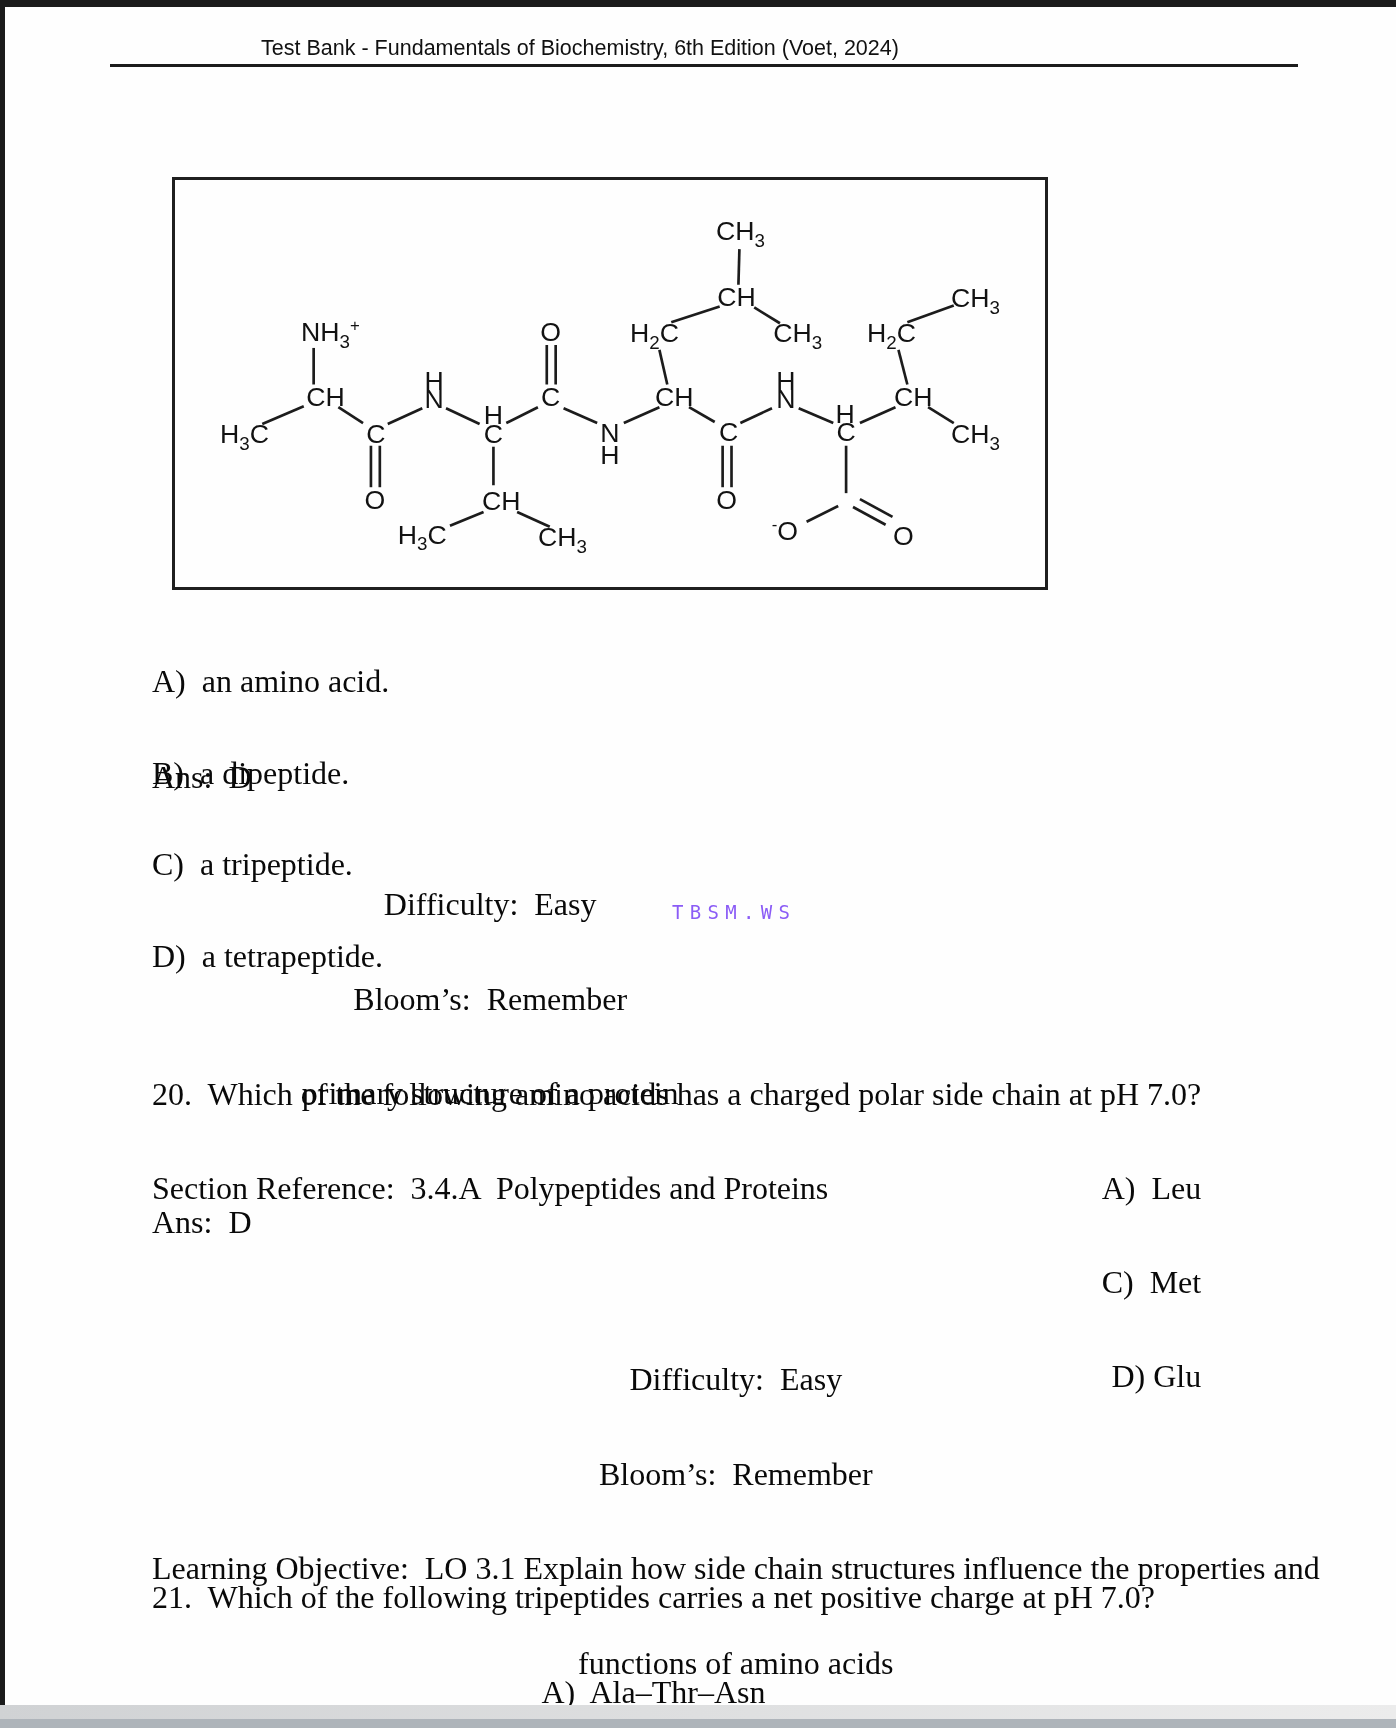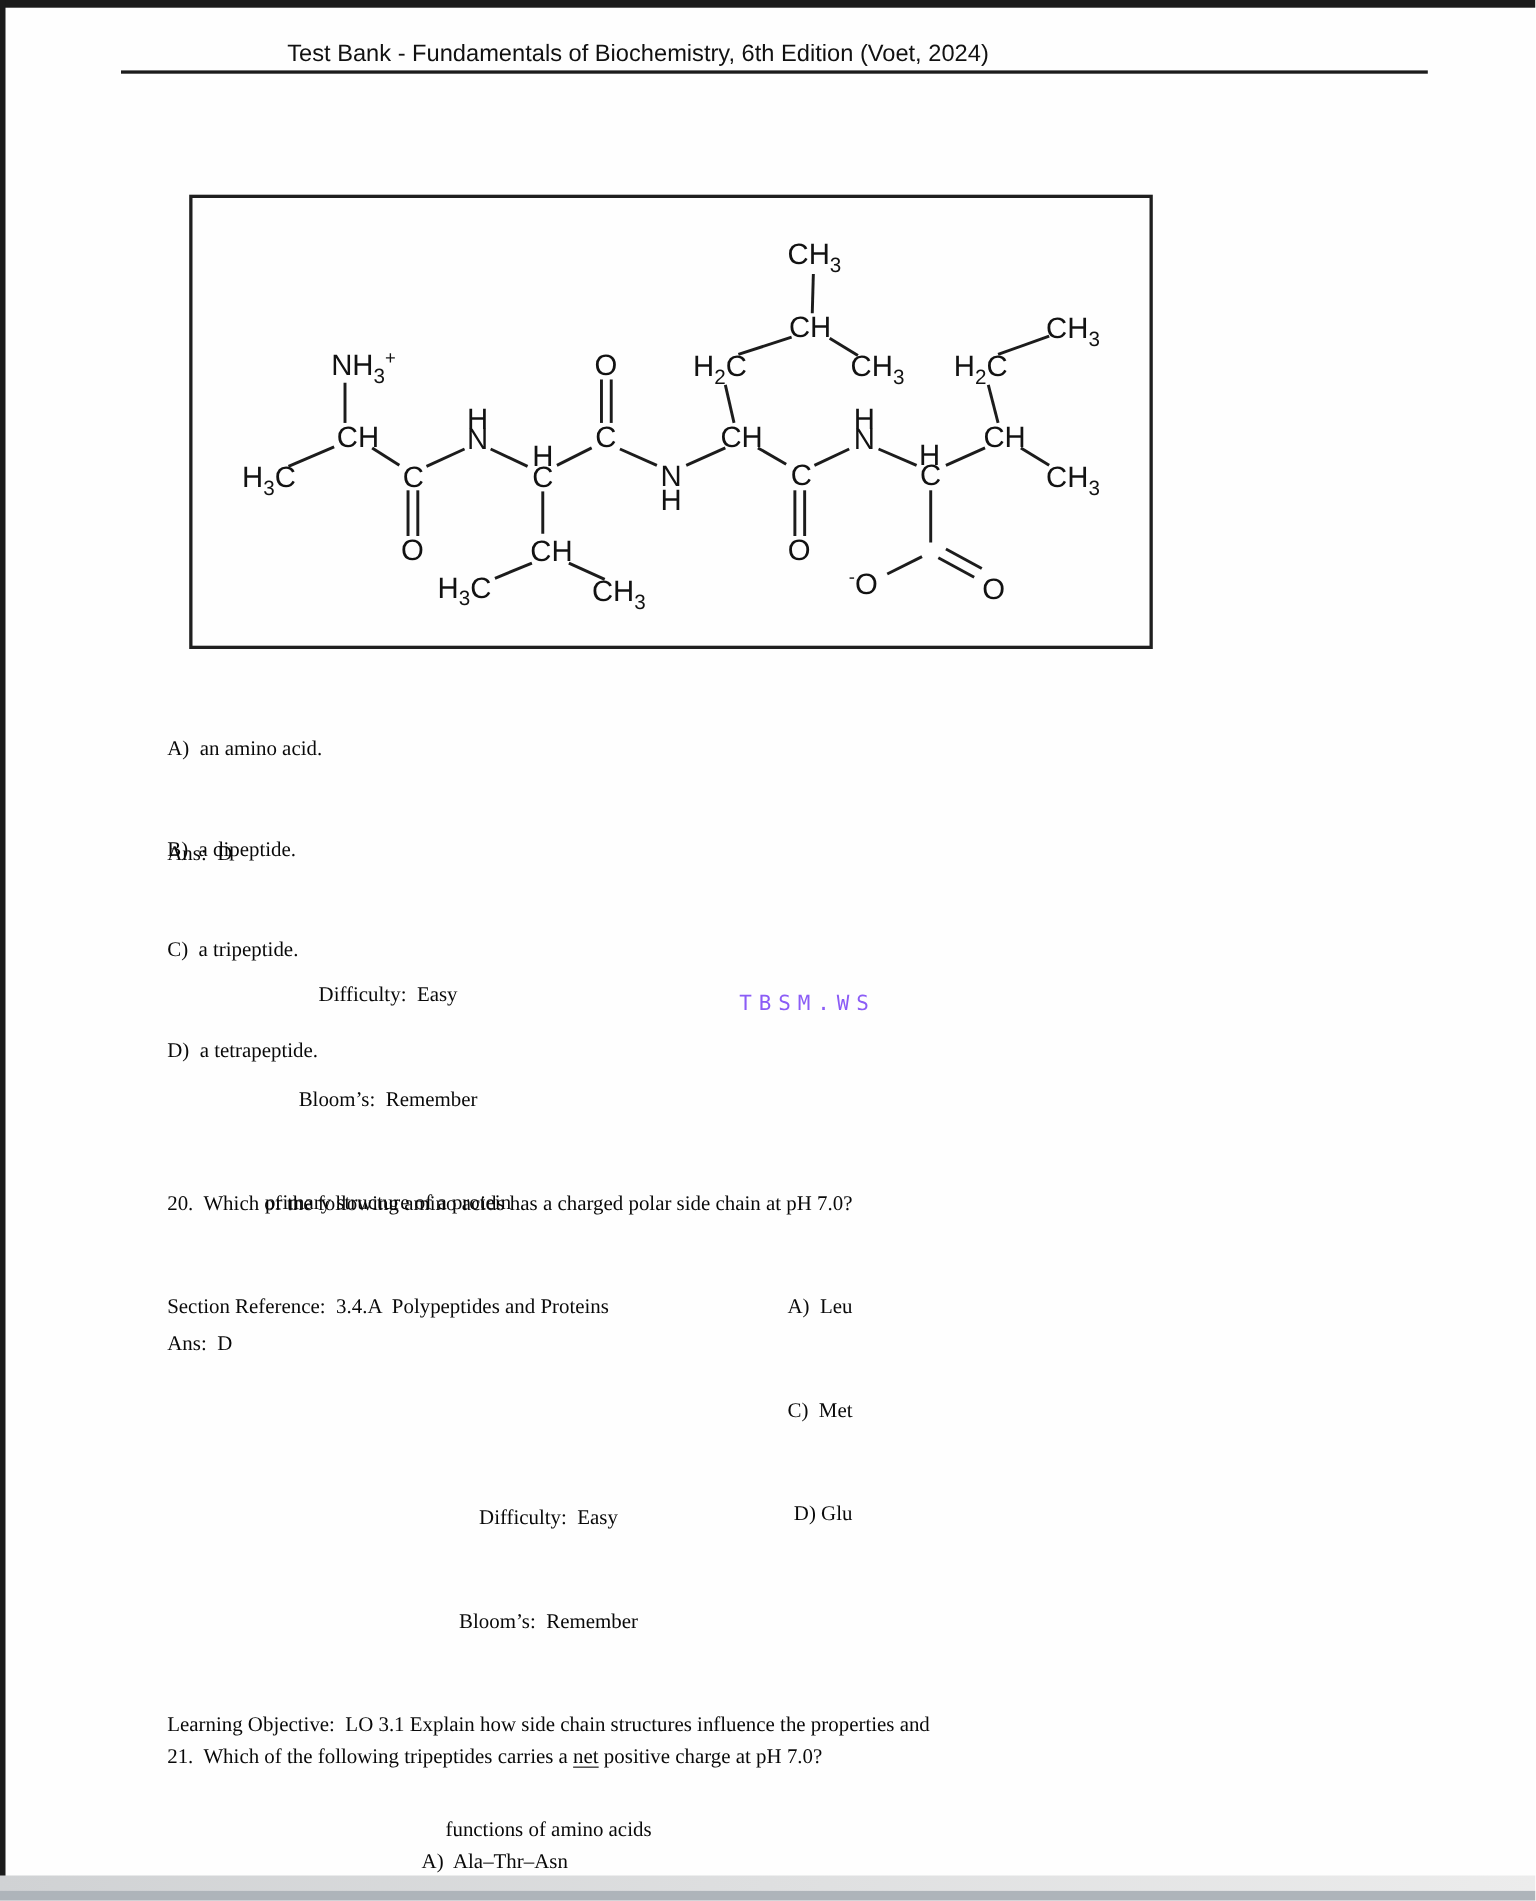"A) an amino acid." .txt { font-size: 19px -> 32px }
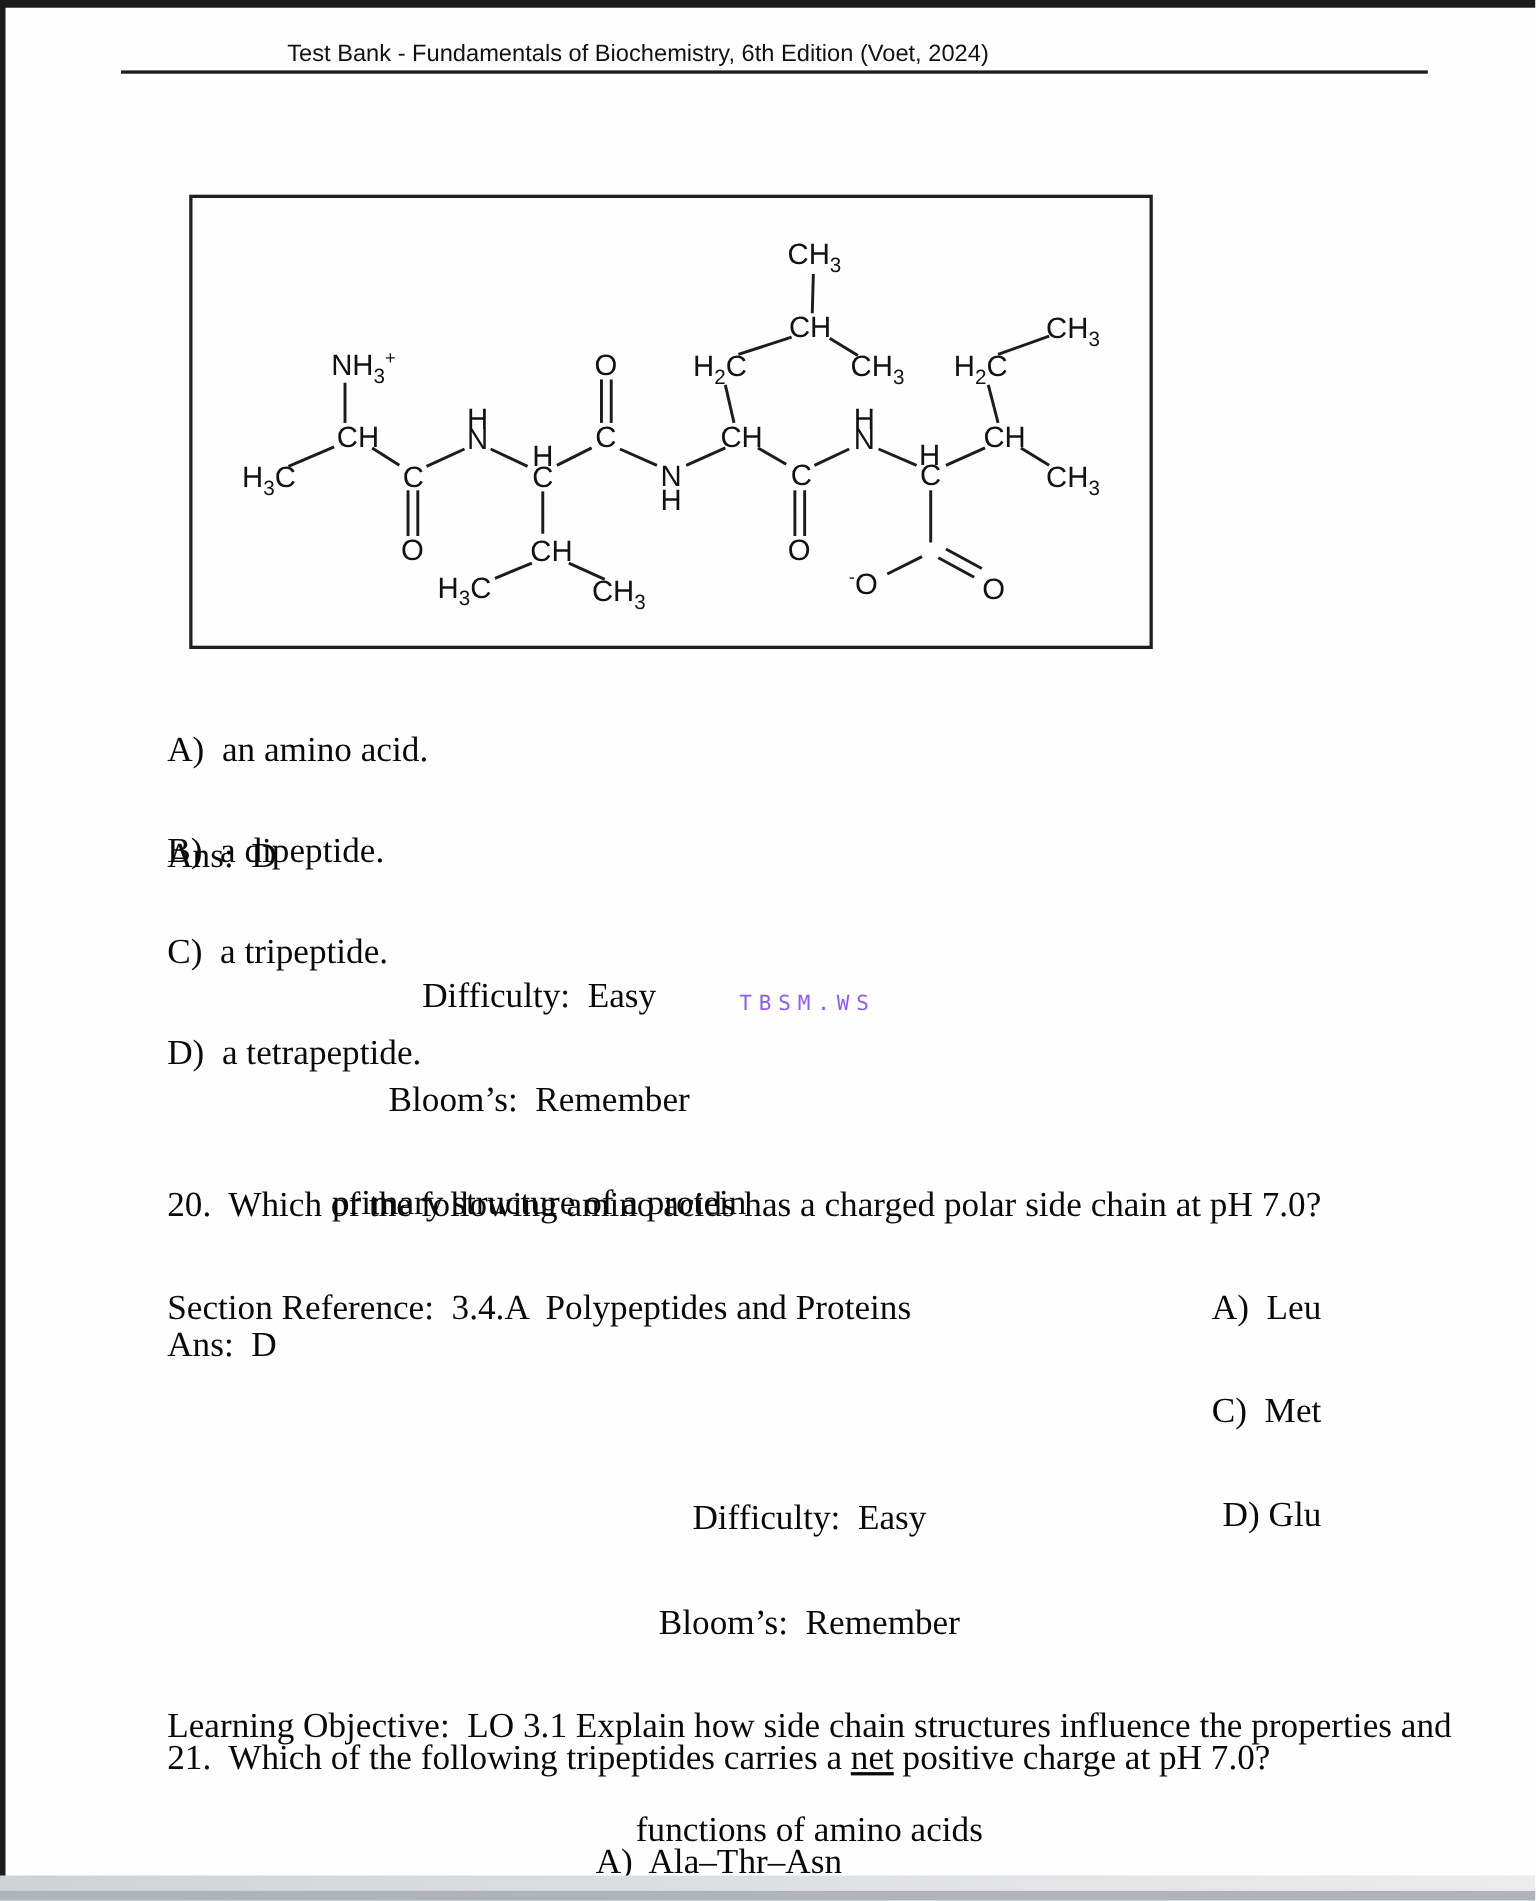"net" .uline { text-decoration: underline -> none }
